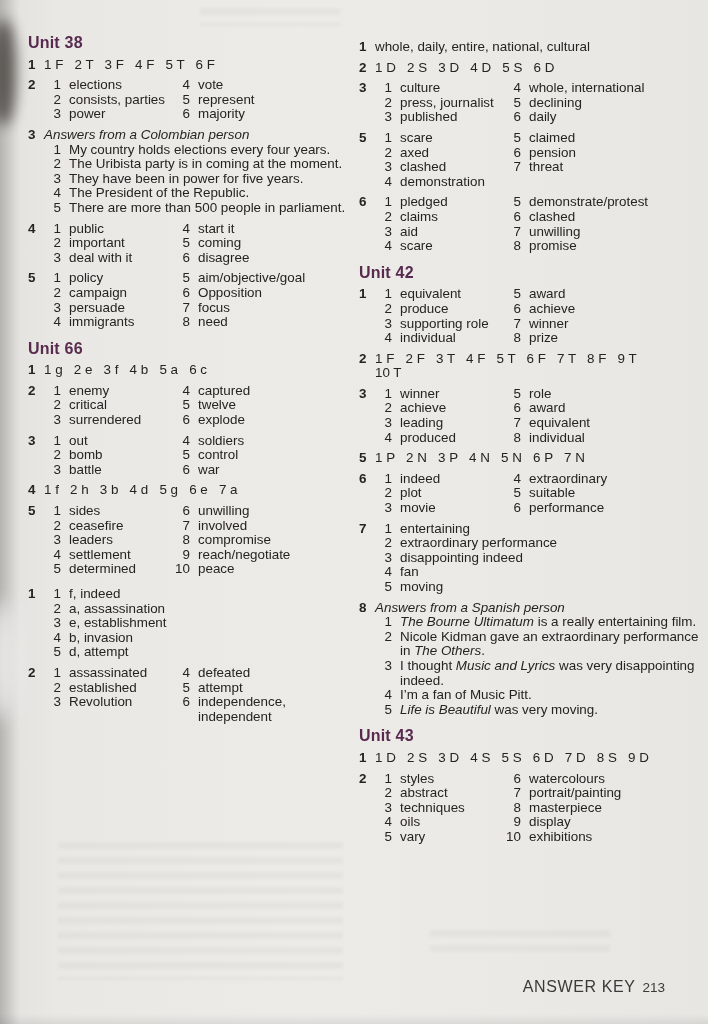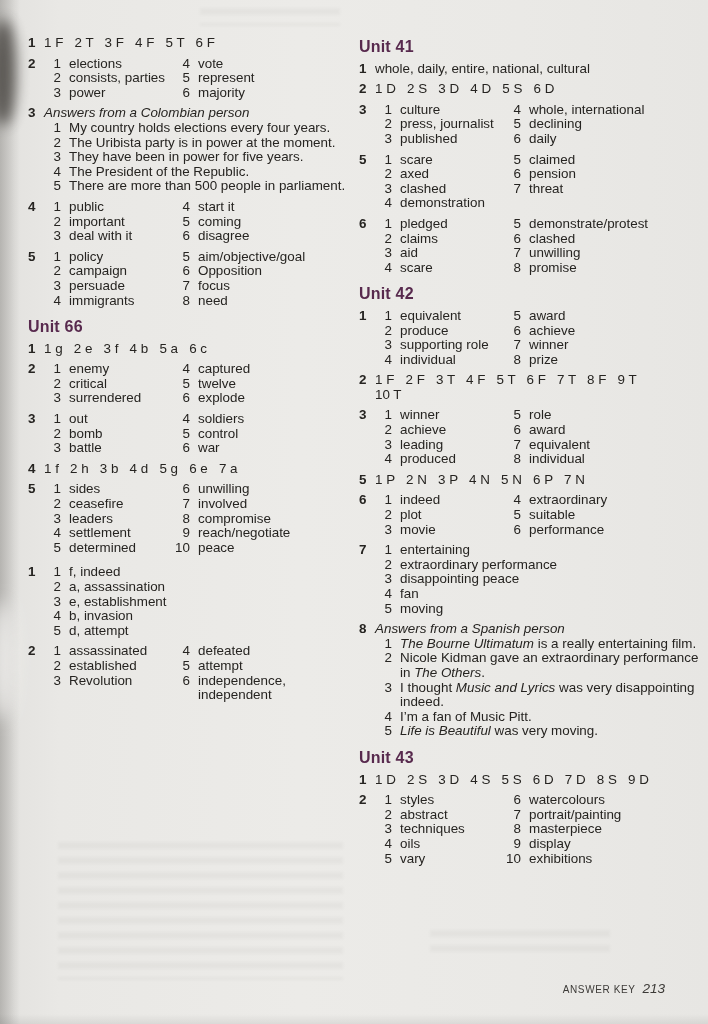"Unit 38" div.unit-title { html: none -> <div>Unit 38</div> }
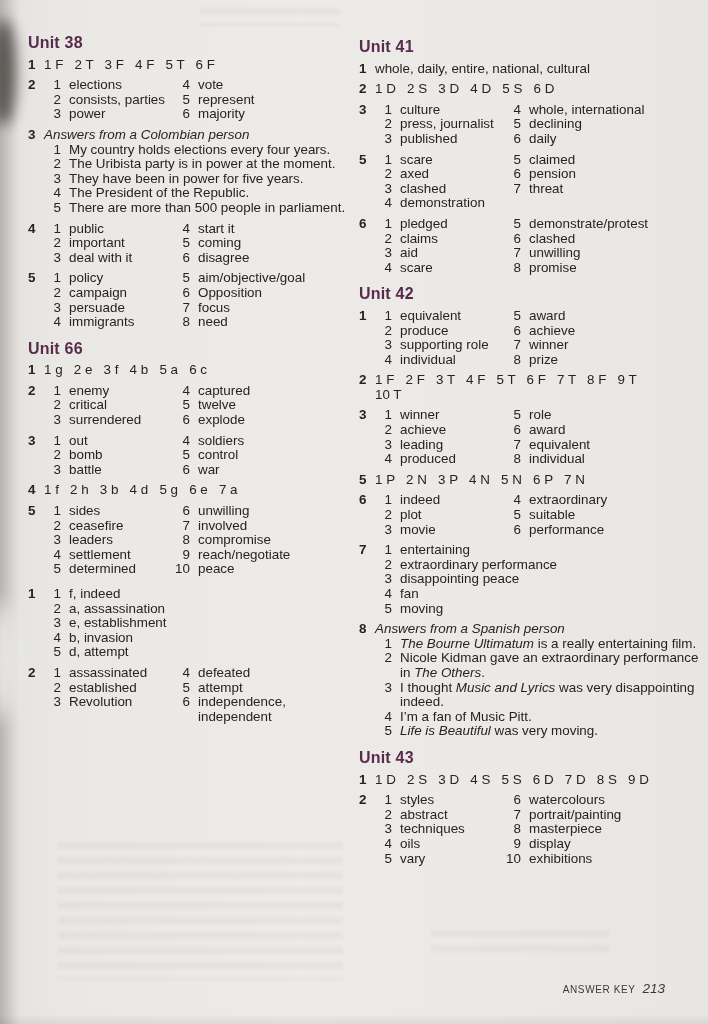"Unit 41" div.unit-title { html: <div>Unit 41</div> -> none }
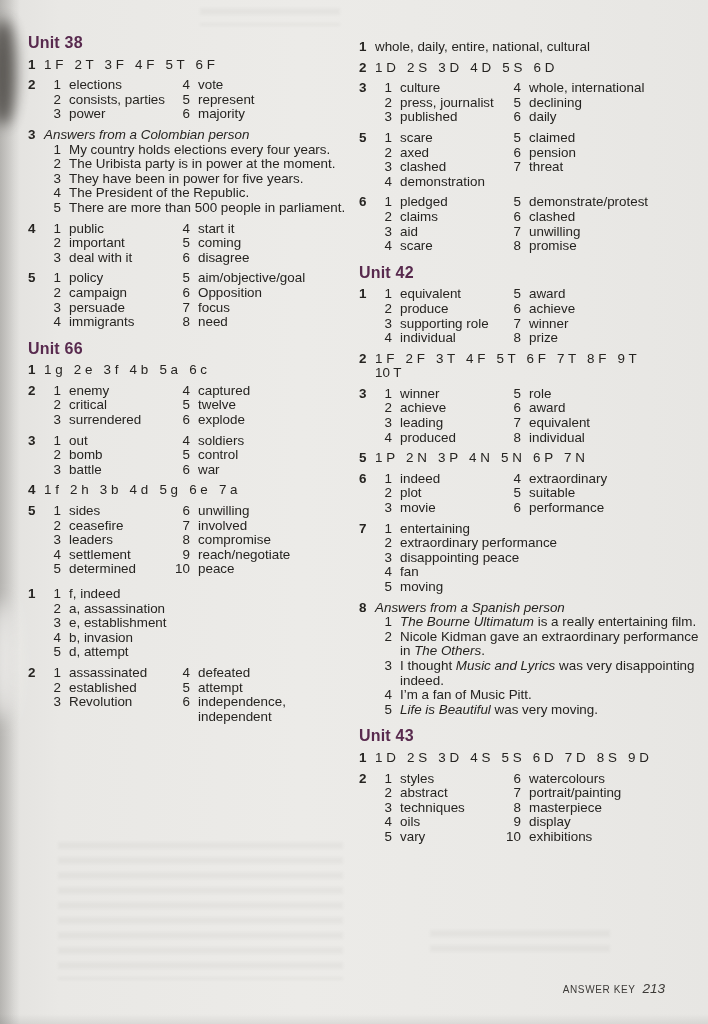"The Uribista party is in" span { text: power -> coming }
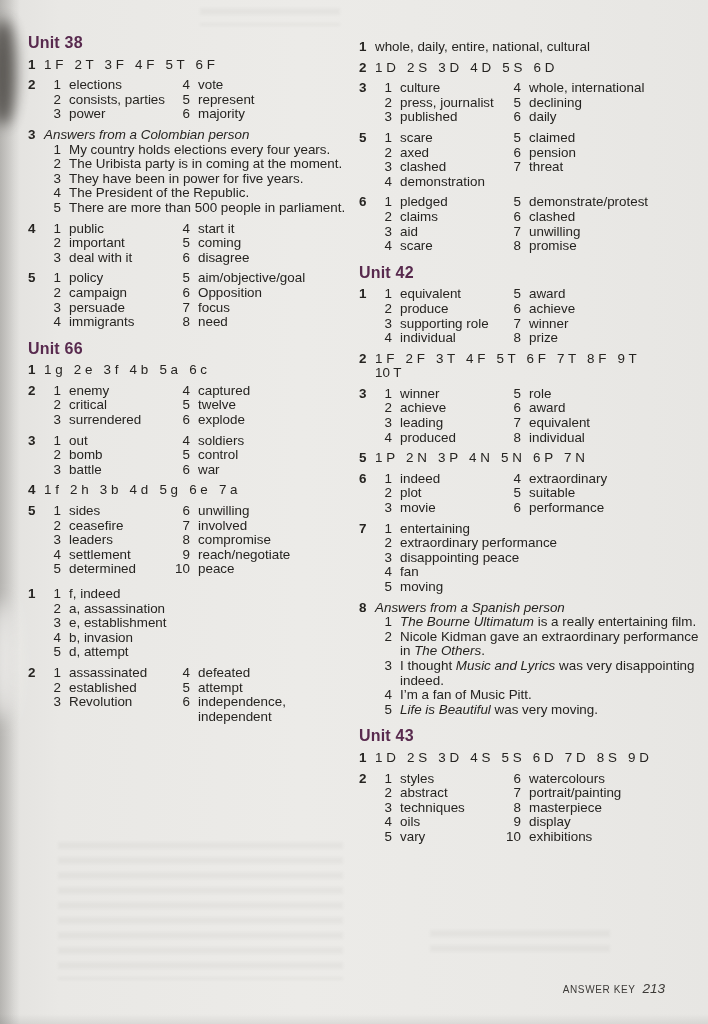"disappointing peace" span.itext { text: peace -> indeed }
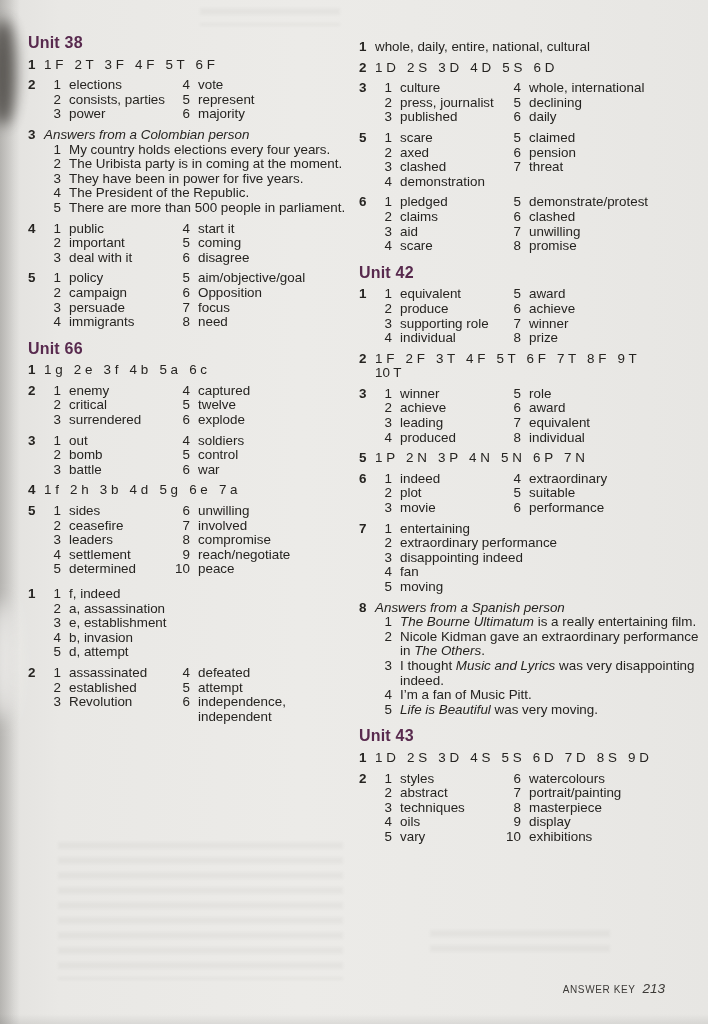"ANSWER KEY" .footer-label { font-size: 10px -> 16px }
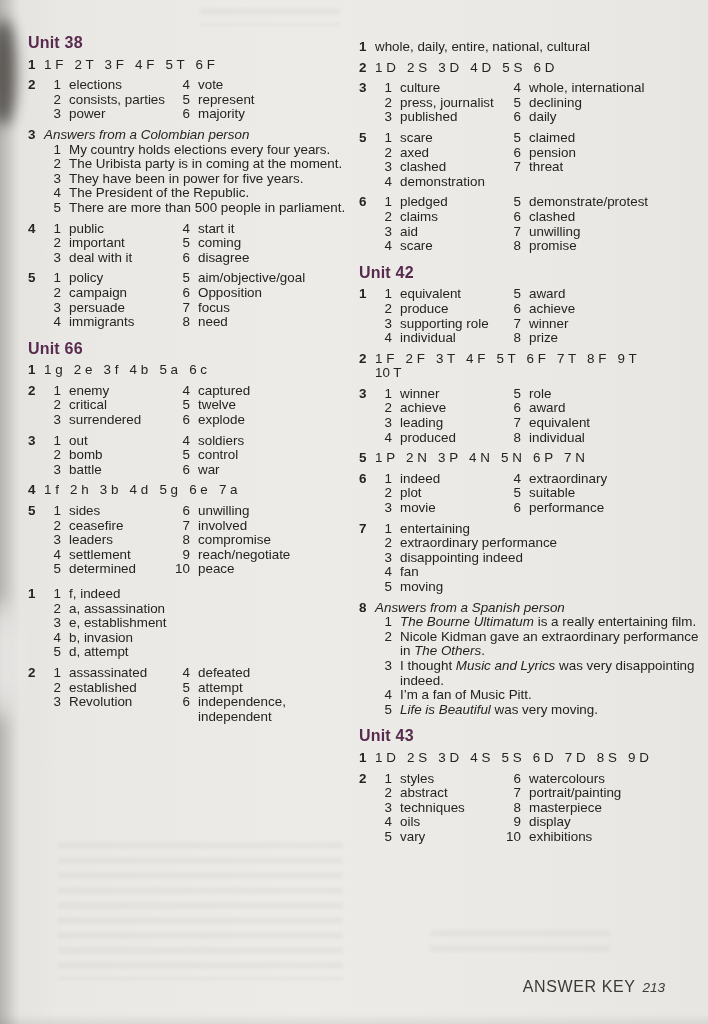"213" .footer-page { font-style: italic -> none }
